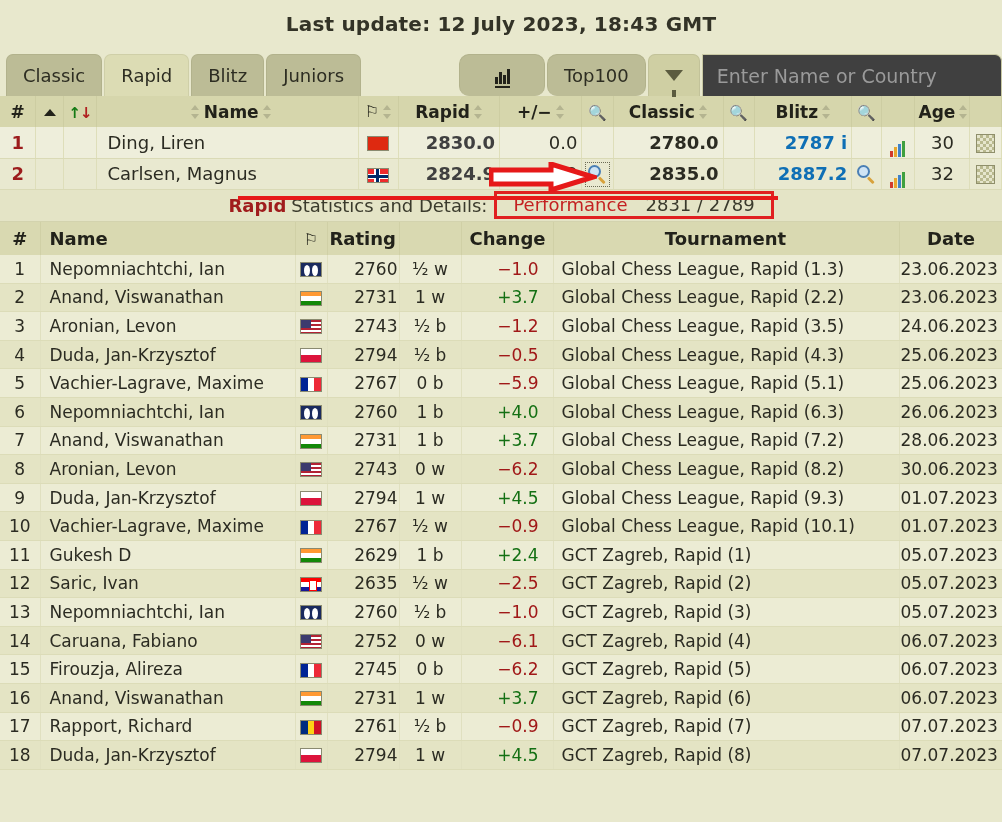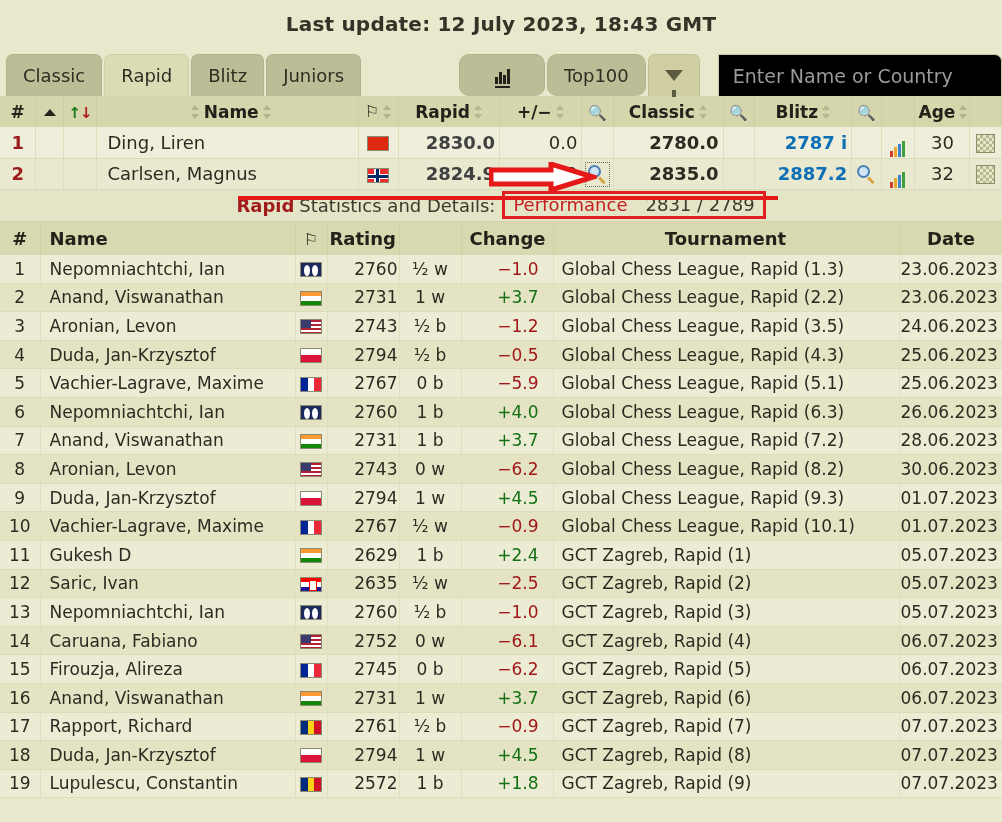"Enter Name or Country" .search-input { background: #000000 -> #404040; margin-left: 16px -> none }
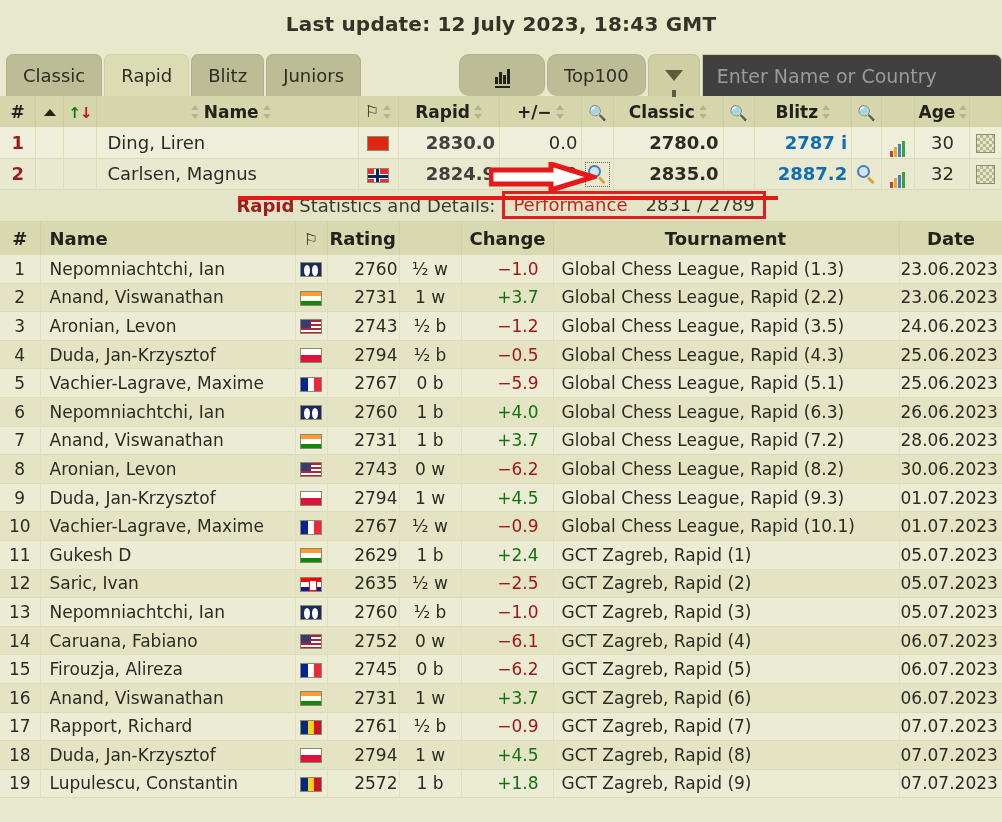"Performance" .statsbar .perf-box { padding: 0 8px -> 0 16px }
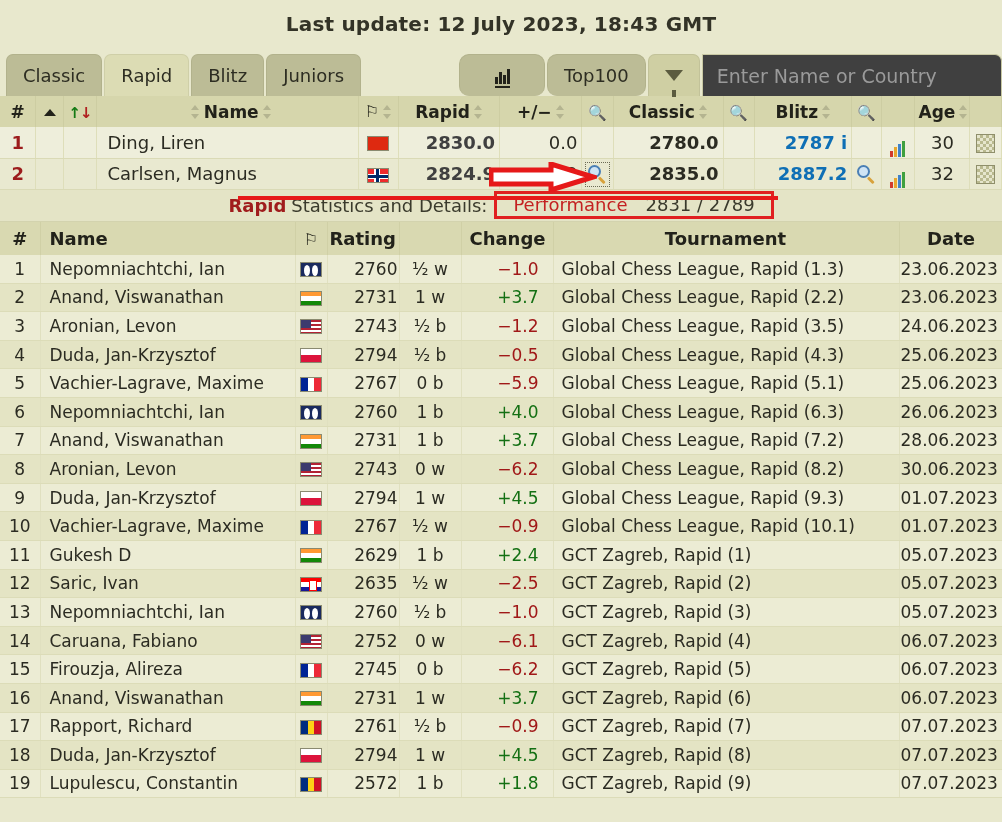"19" tr.odd { html: <tr> <td>19</td> <td>Lupulescu, Constantin</td> <td><span></span></td> <td>2572</td> <td>1 b</td> <td>+1.8</td> <td>GCT Zagreb, Rapid (9)</td> <td>07.07.2023</td> </tr> -> none }
